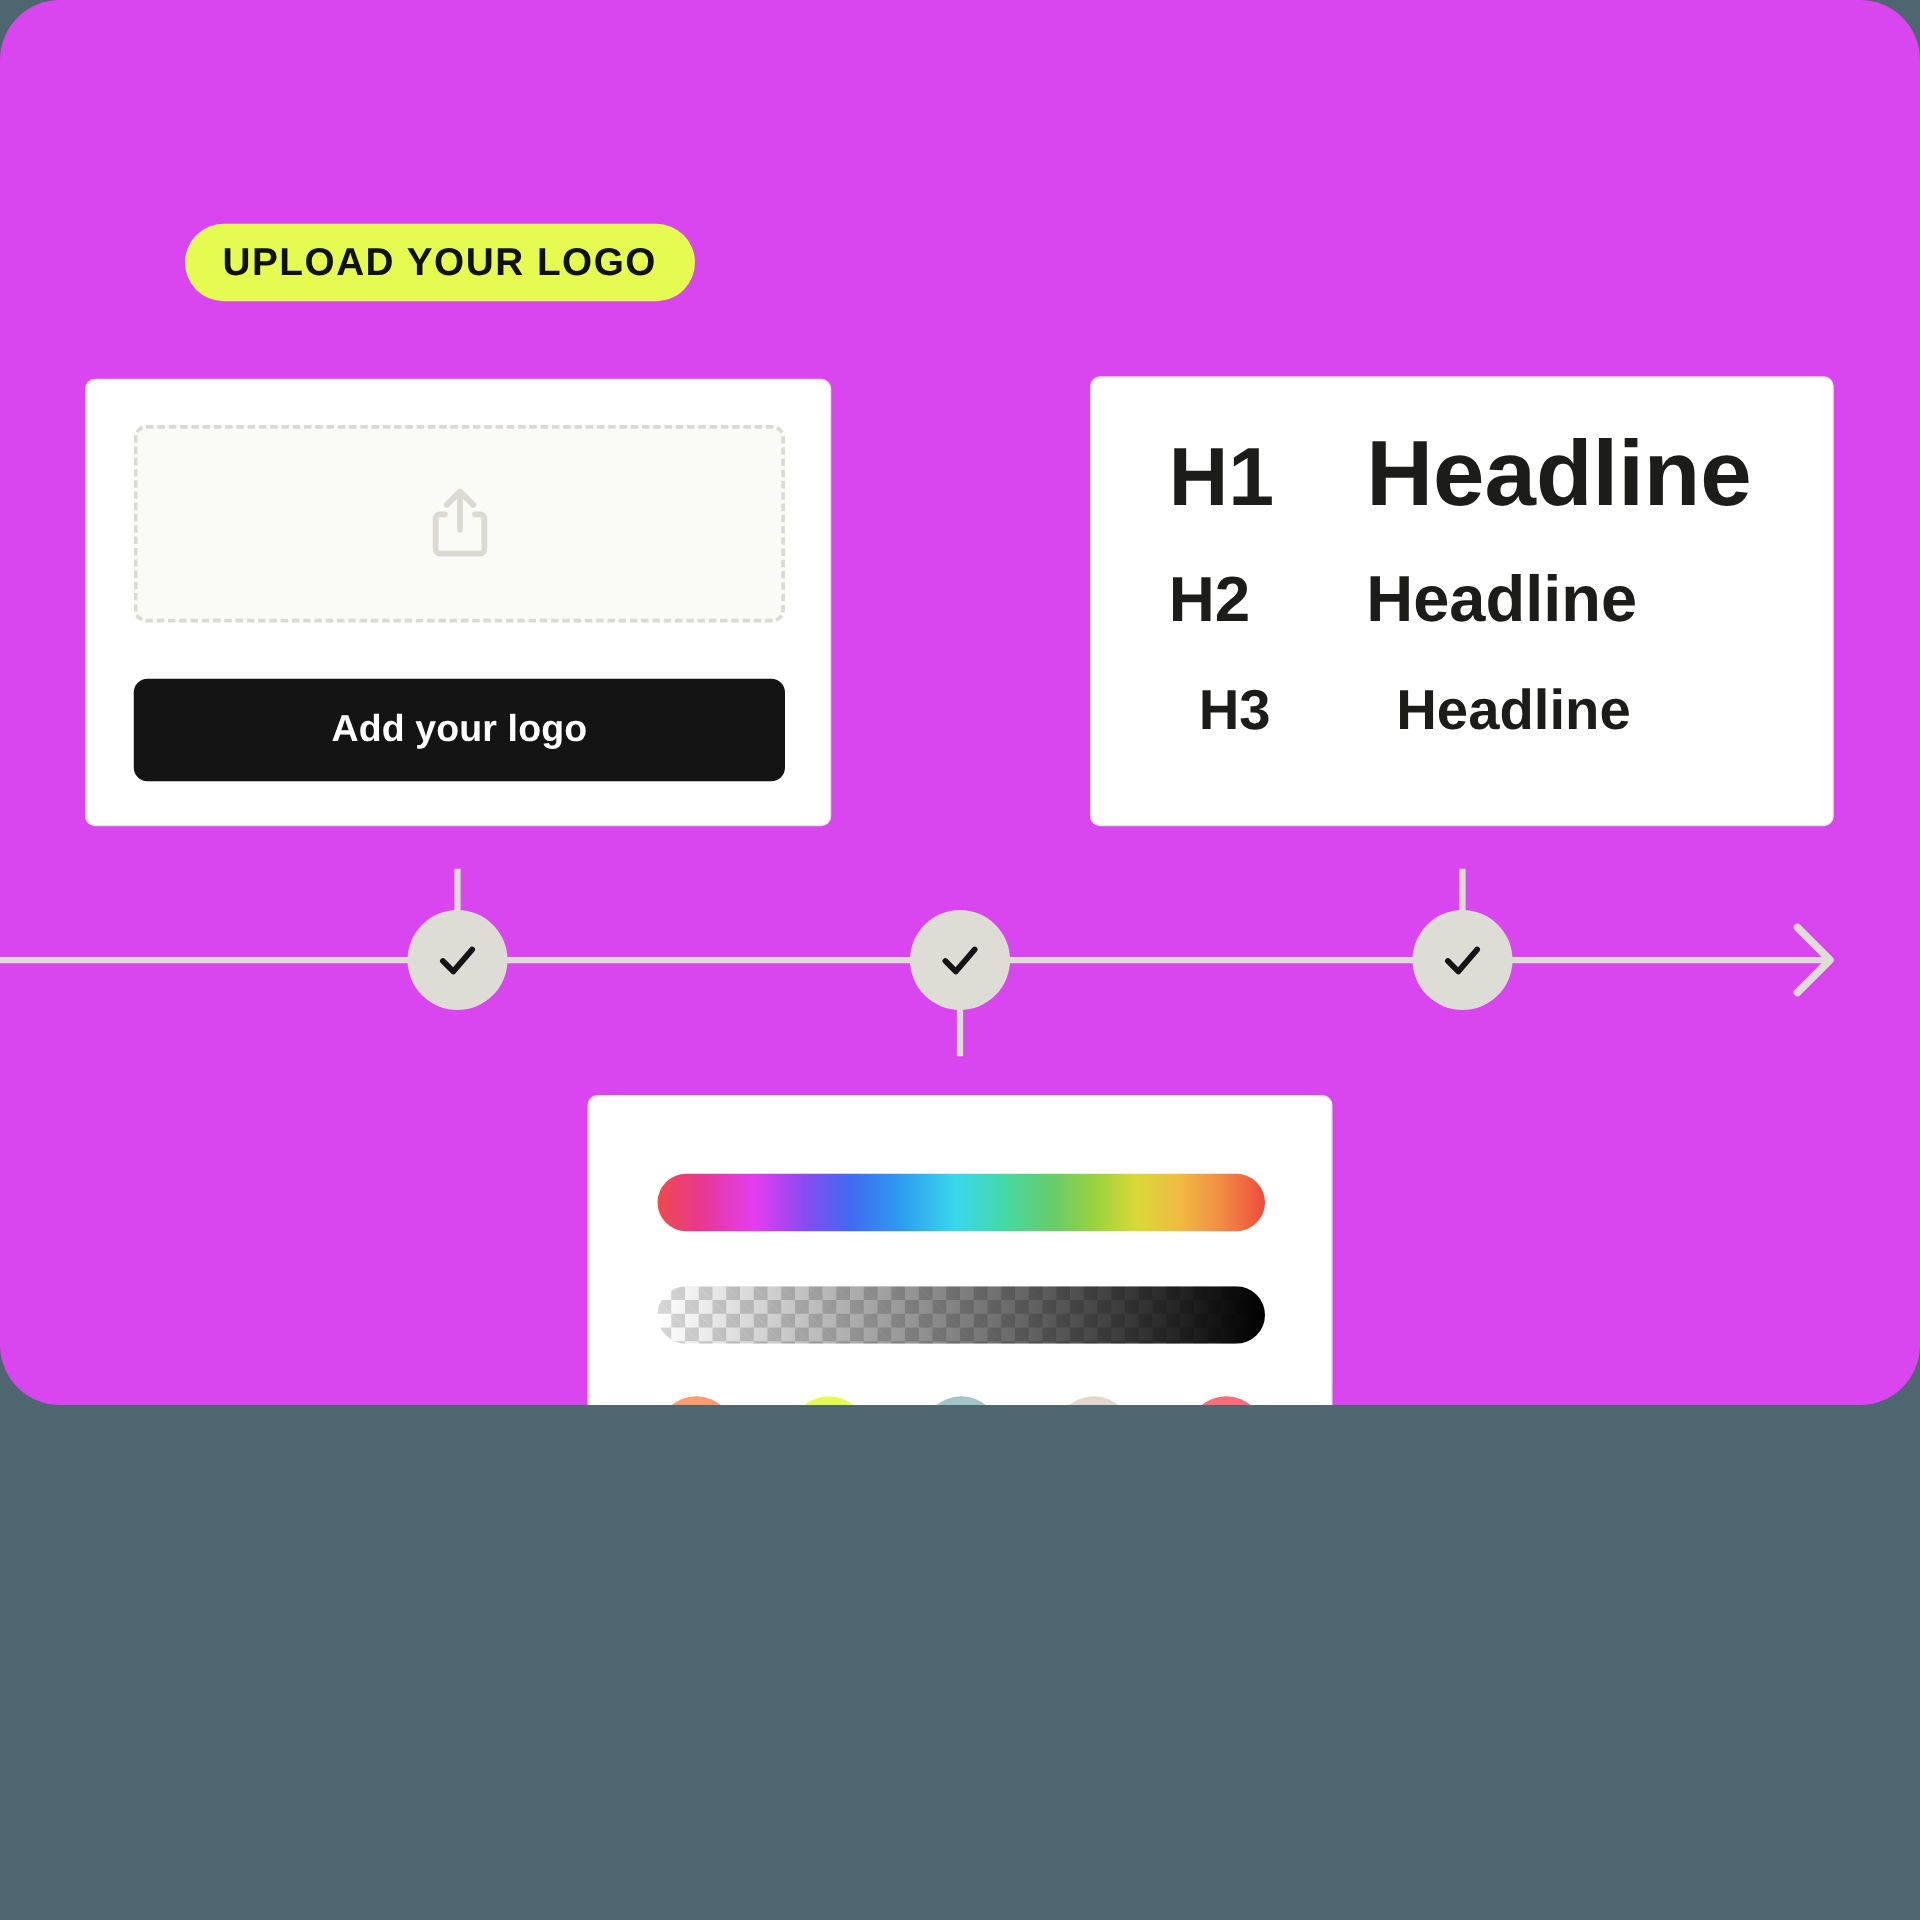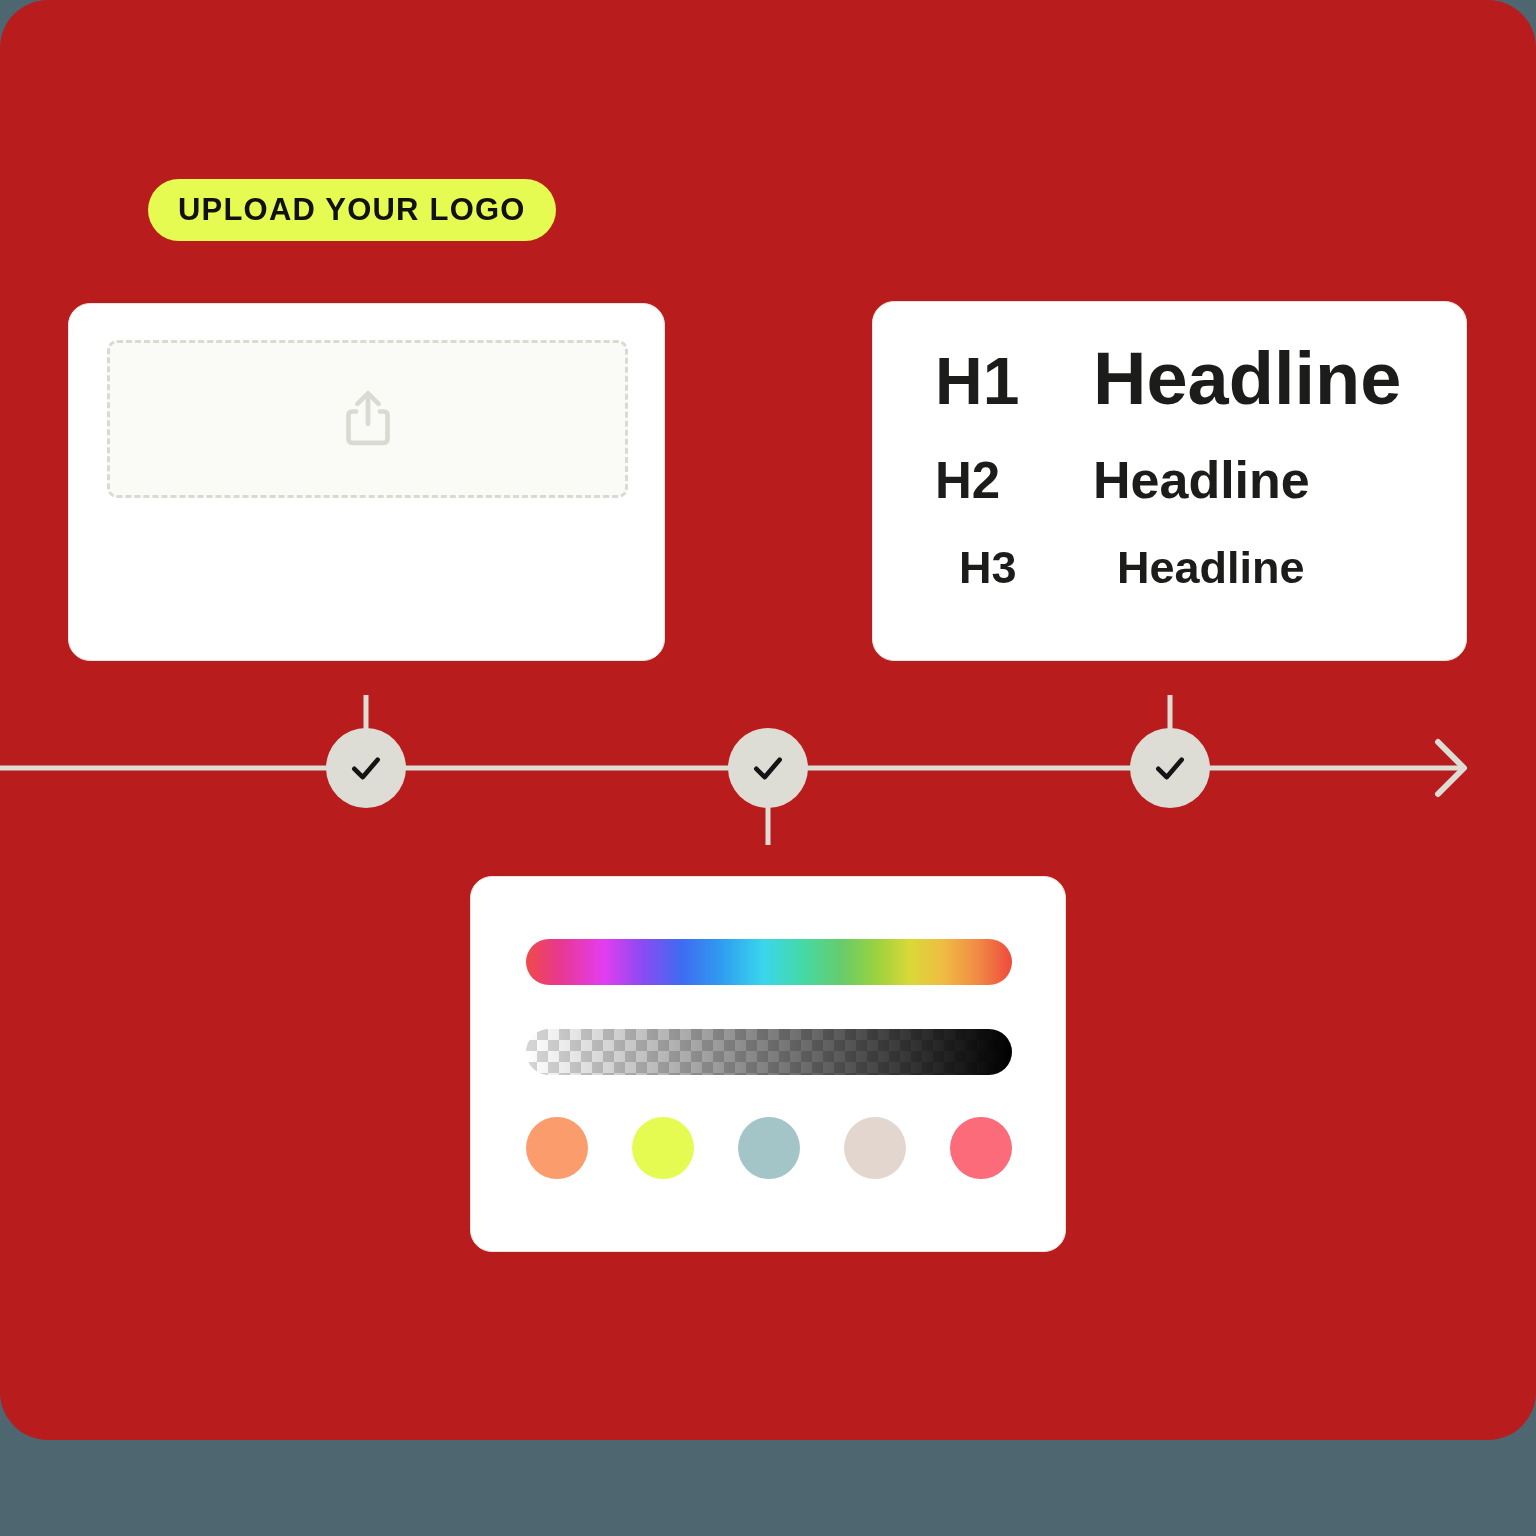"UPLOAD YOUR LOGO" #stage { background: #b91c1c -> #d946ef; height: 1440px -> 1124px }
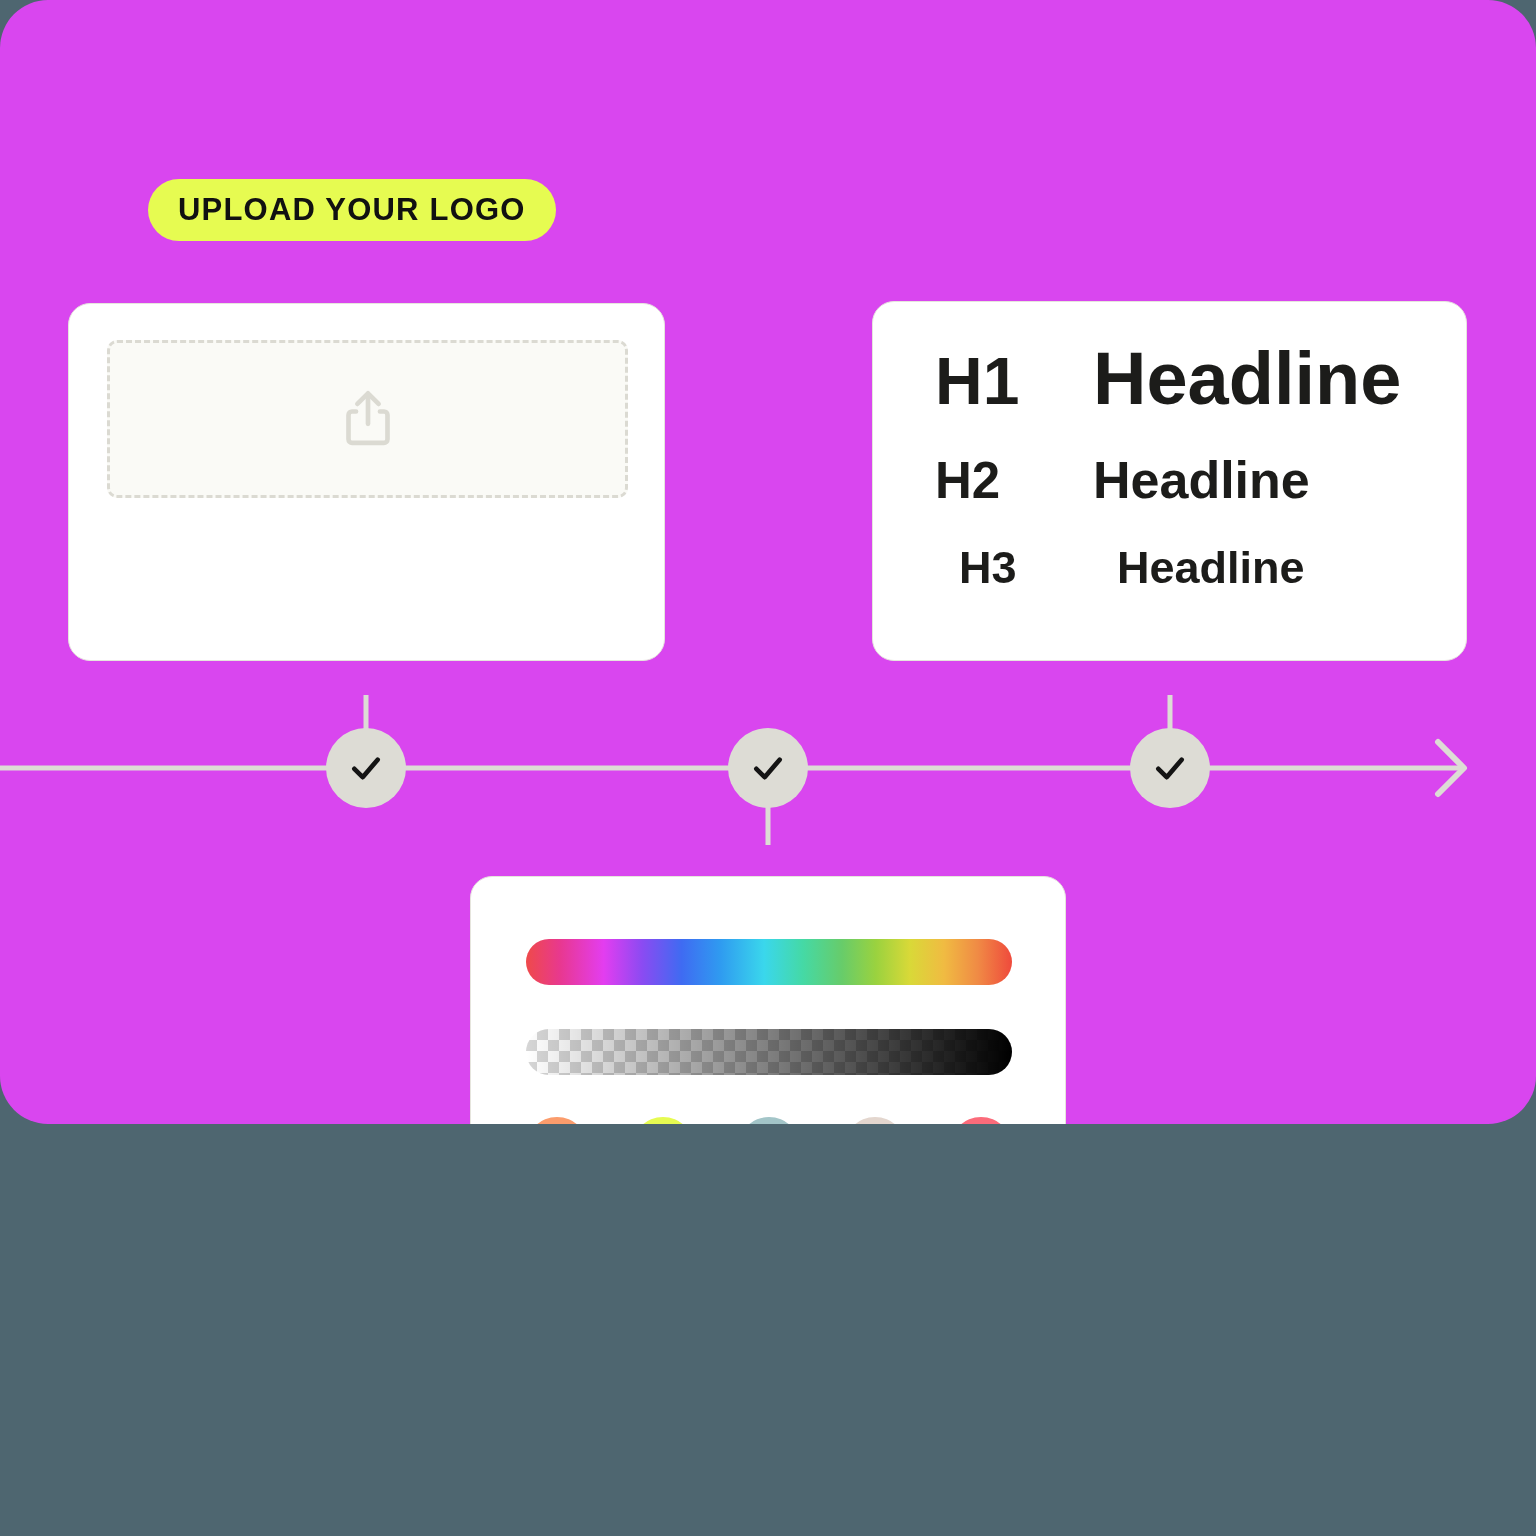"H1" .card { border-radius: 22px -> 8px }
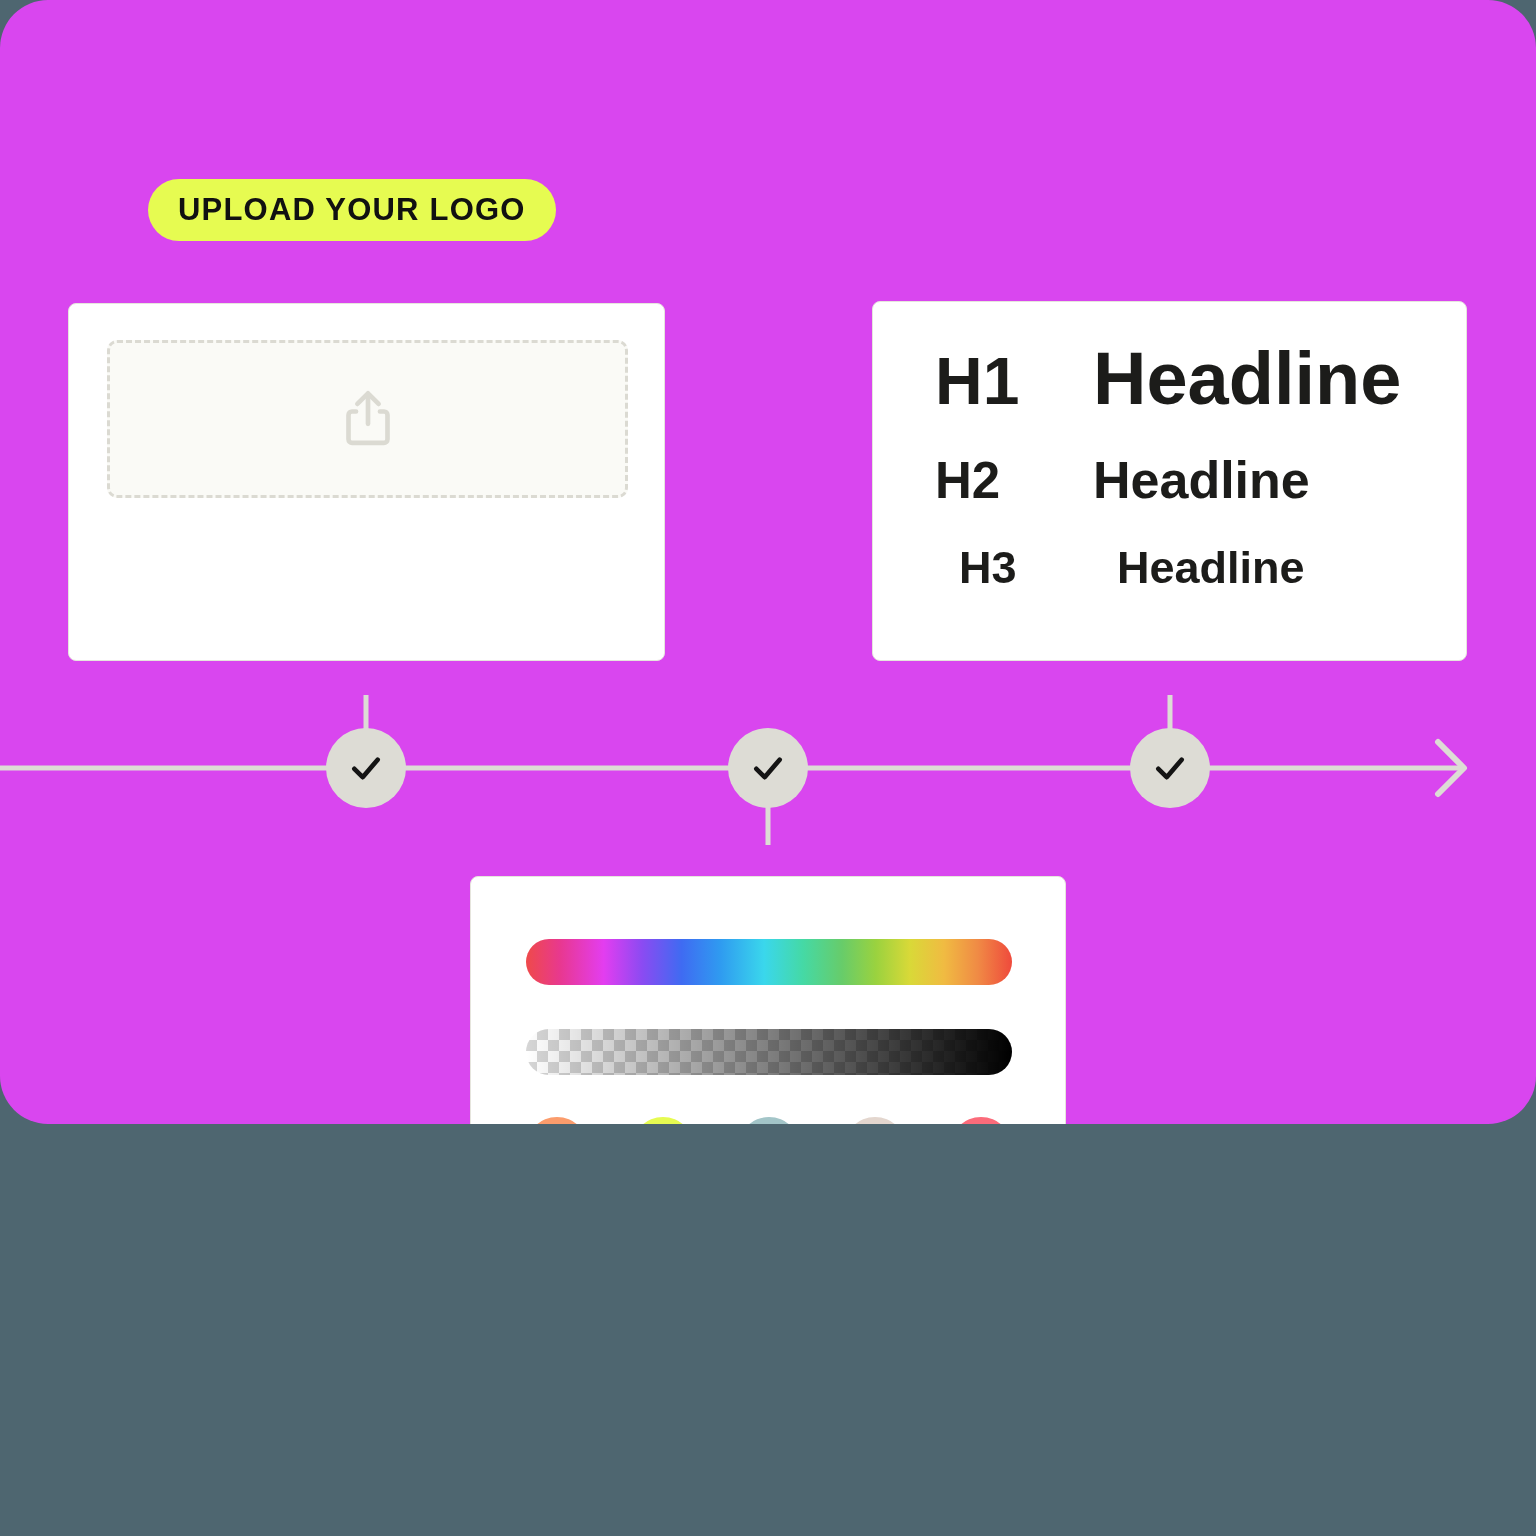"Add your logo" button.add-logo-btn { html: none -> <button>Add your logo</button> }
